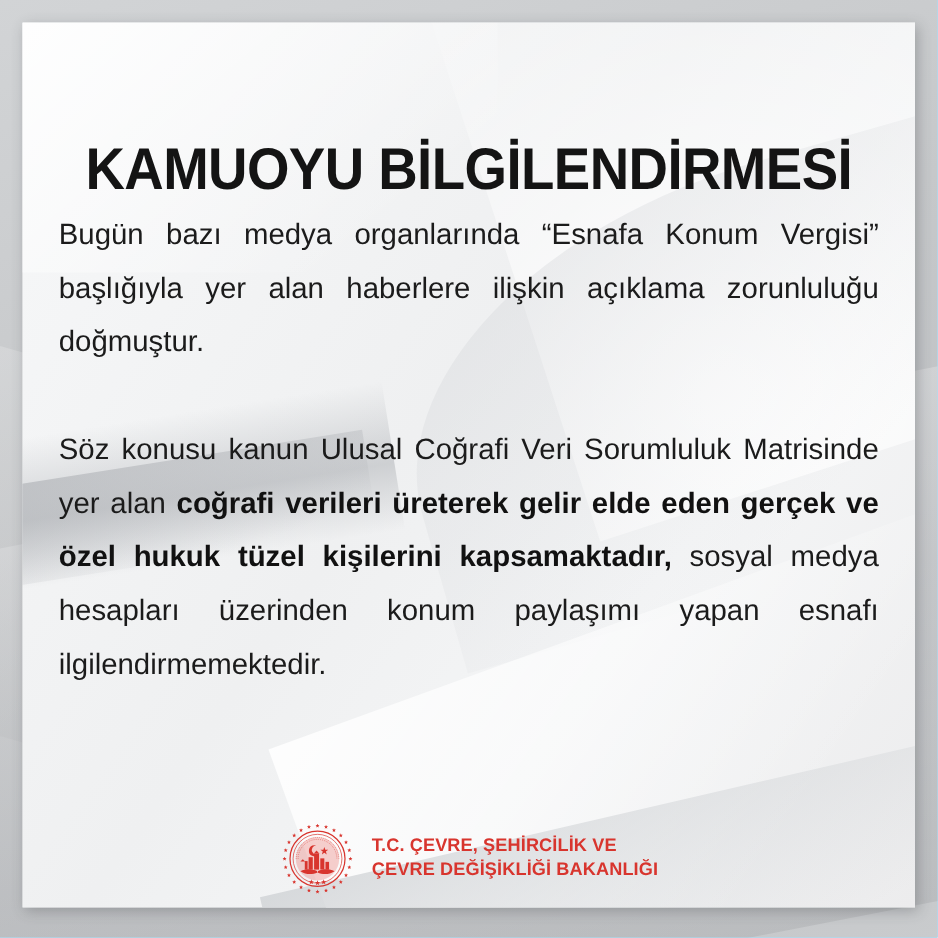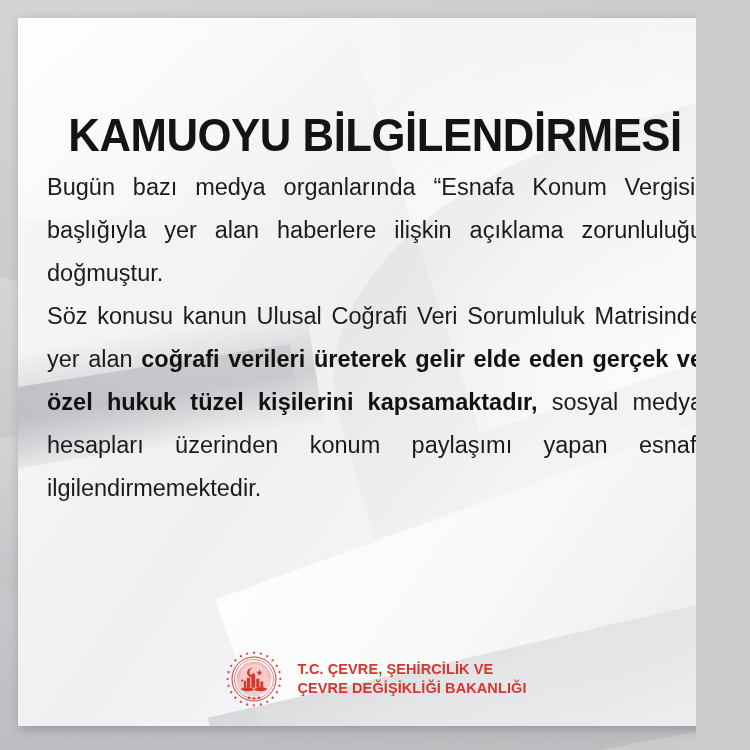"KAMUOYU BİLGİLENDİRMESİ" #poster { width: 696px -> 750px }
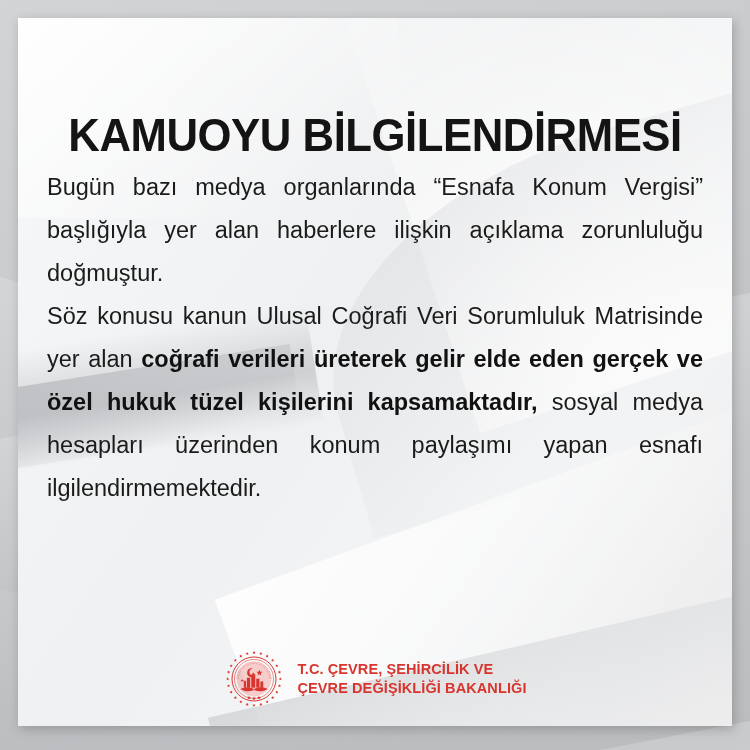"Söz konusu kanun Ulusal Coğrafi" .para + .para { margin-top: none -> 43px }
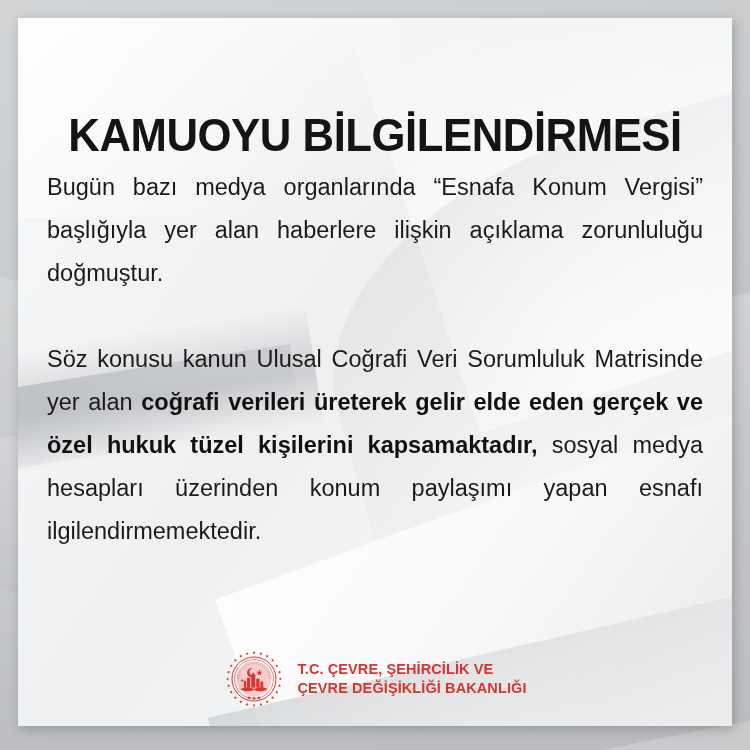"T.C. ÇEVRE, ŞEHİRCİLİK VE" #footer { align-items: flex-start -> center }
